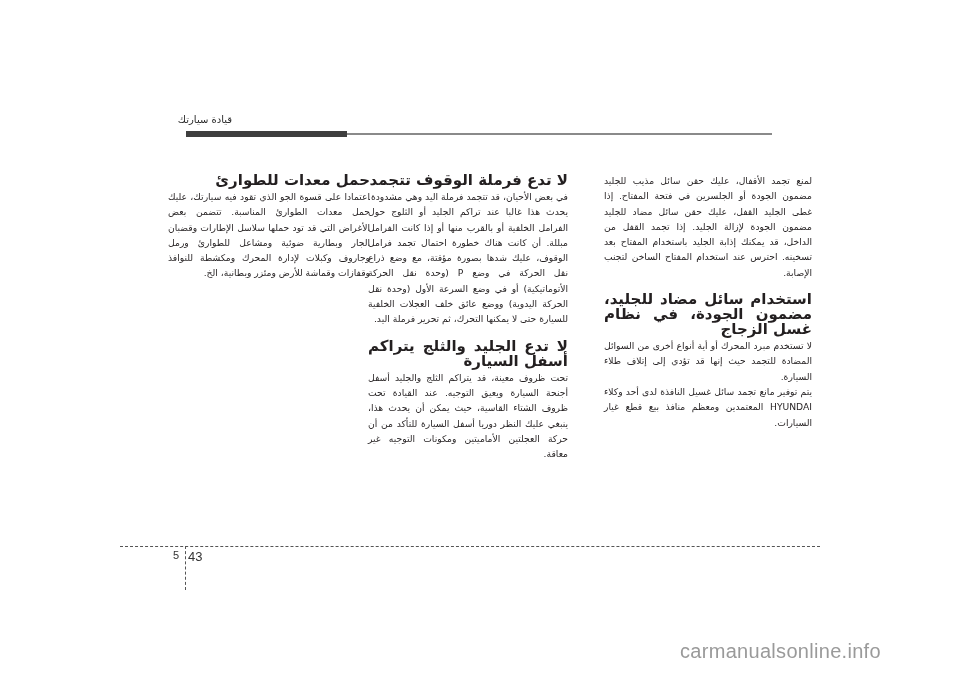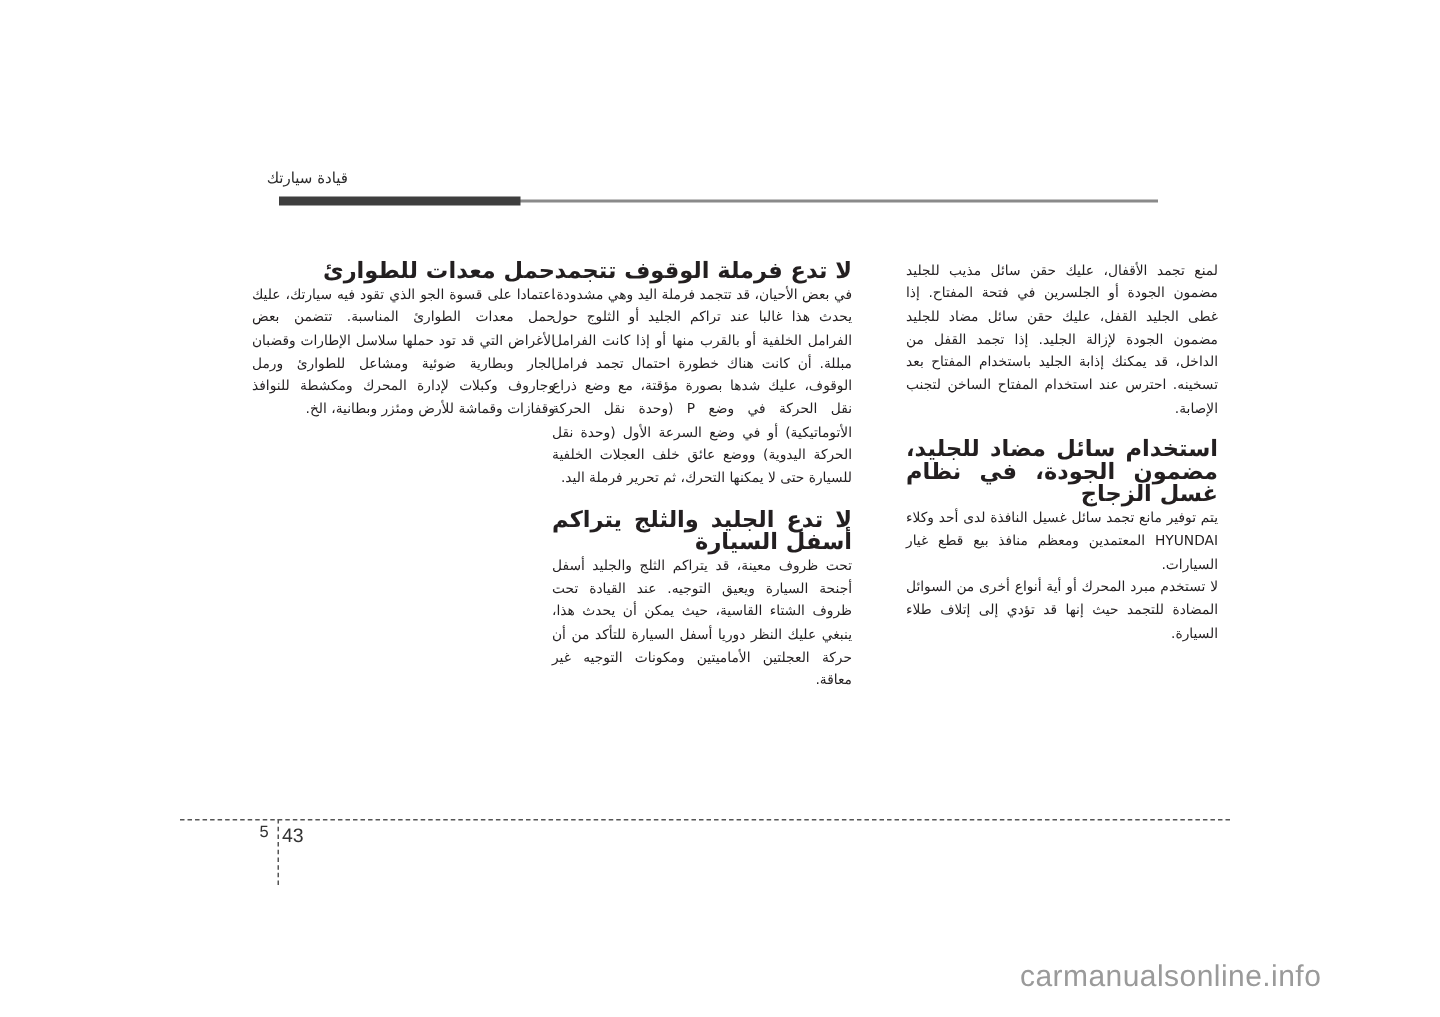"يتم توفير مانع تجمد سائل" p.para { order: before "لا تستخدم مبرد المحرك أو" -> after "لا تستخدم مبرد المحرك أو" }
